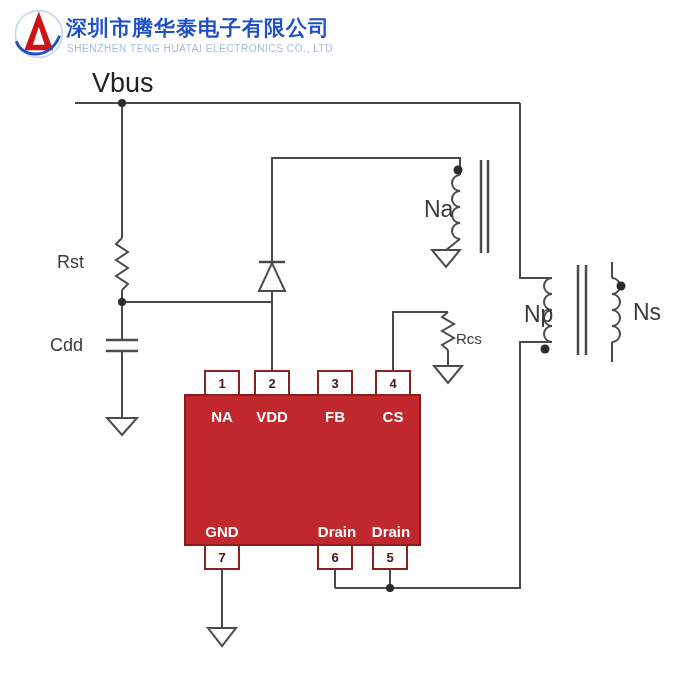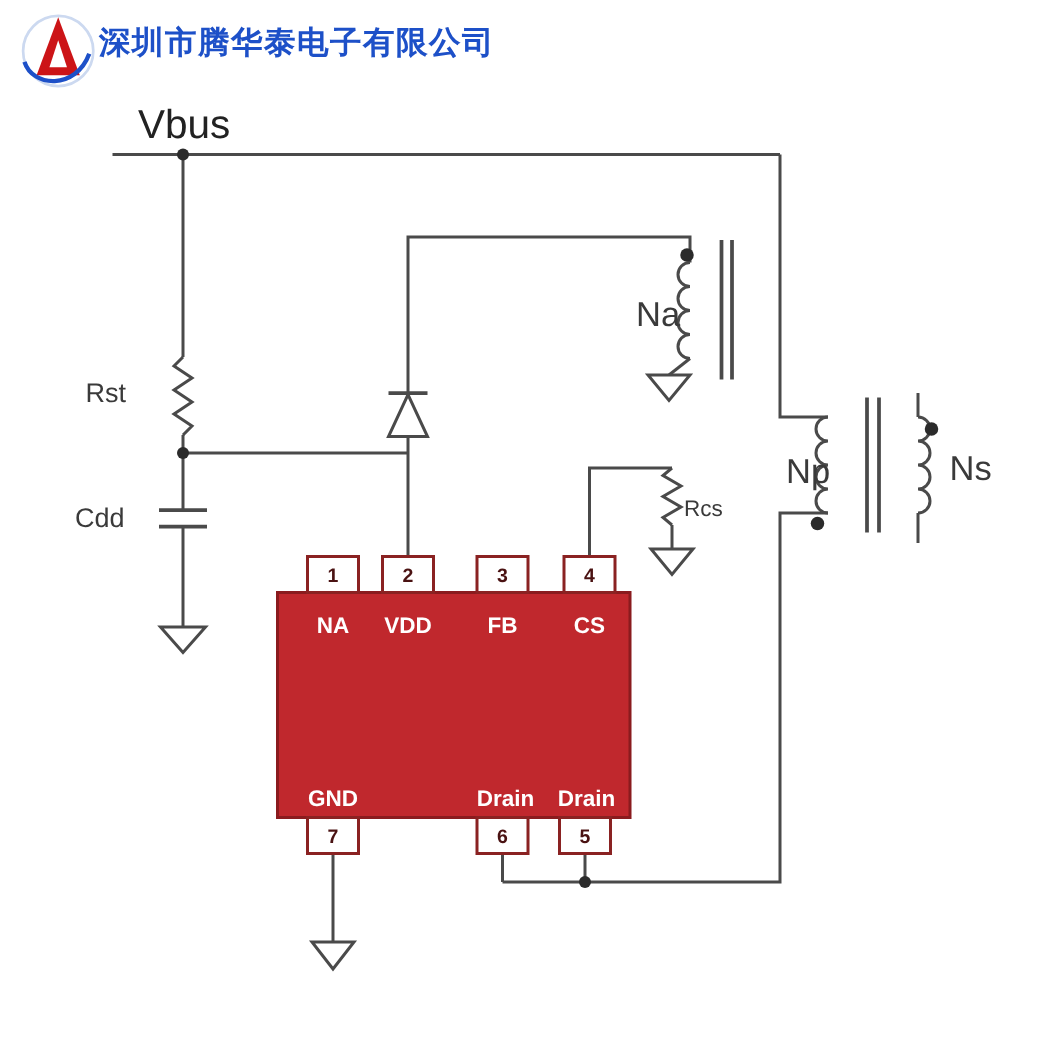"SHENZHEN TENG HUATAI ELECTRONICS CO.," div.company-en { html: none -> <div>SHENZHEN TENG HUATAI ELECTRONICS CO., LTD</div> }
